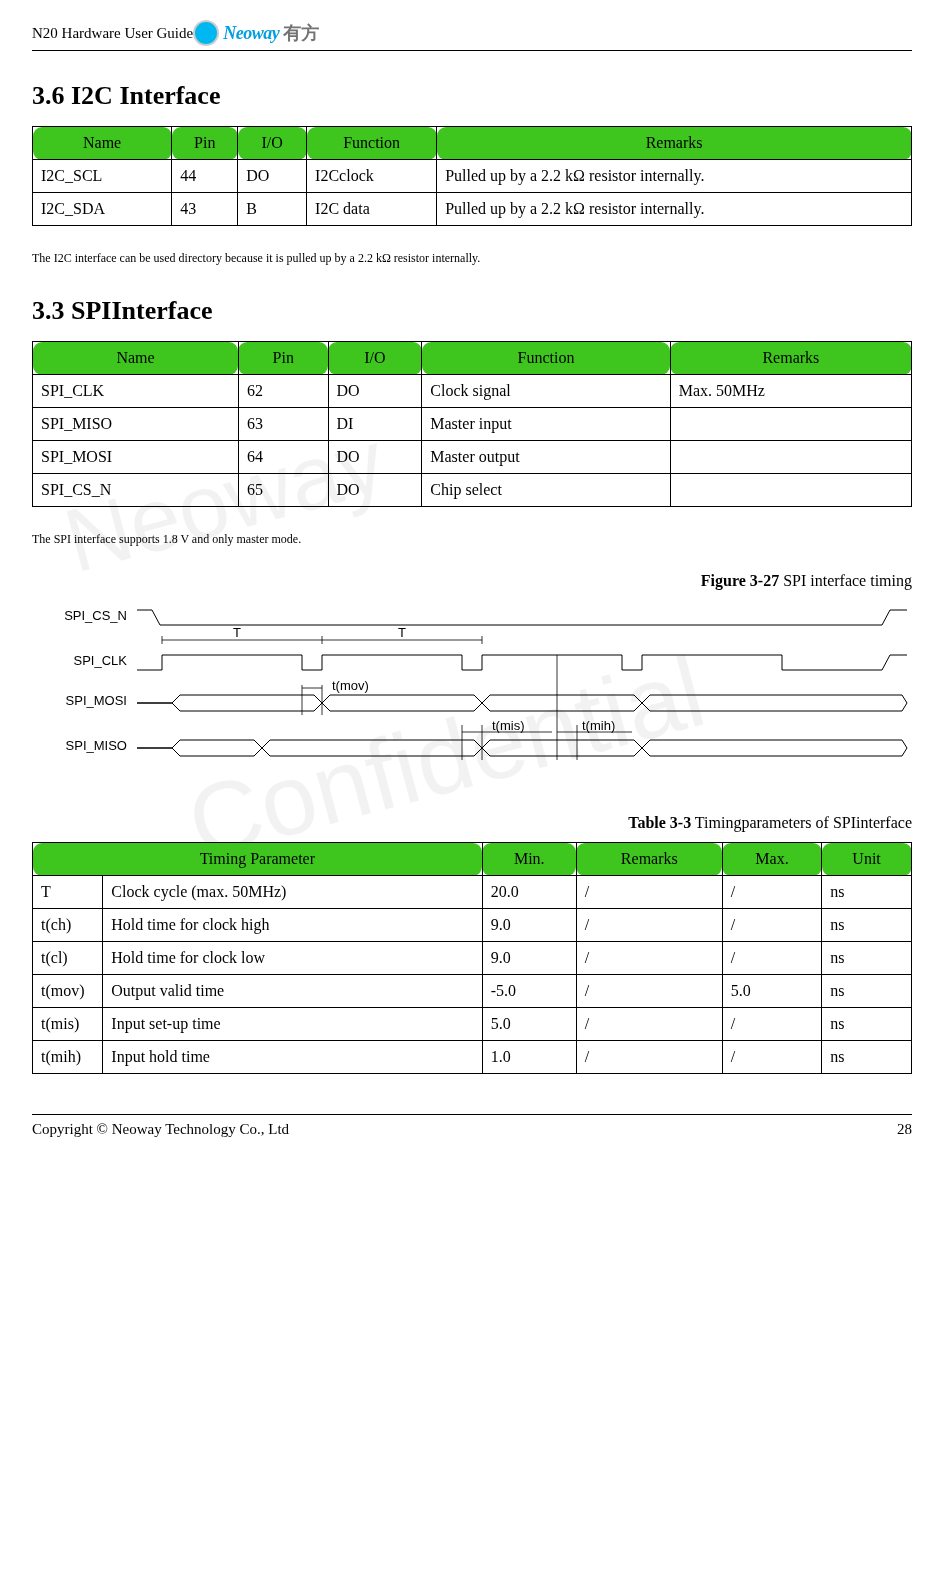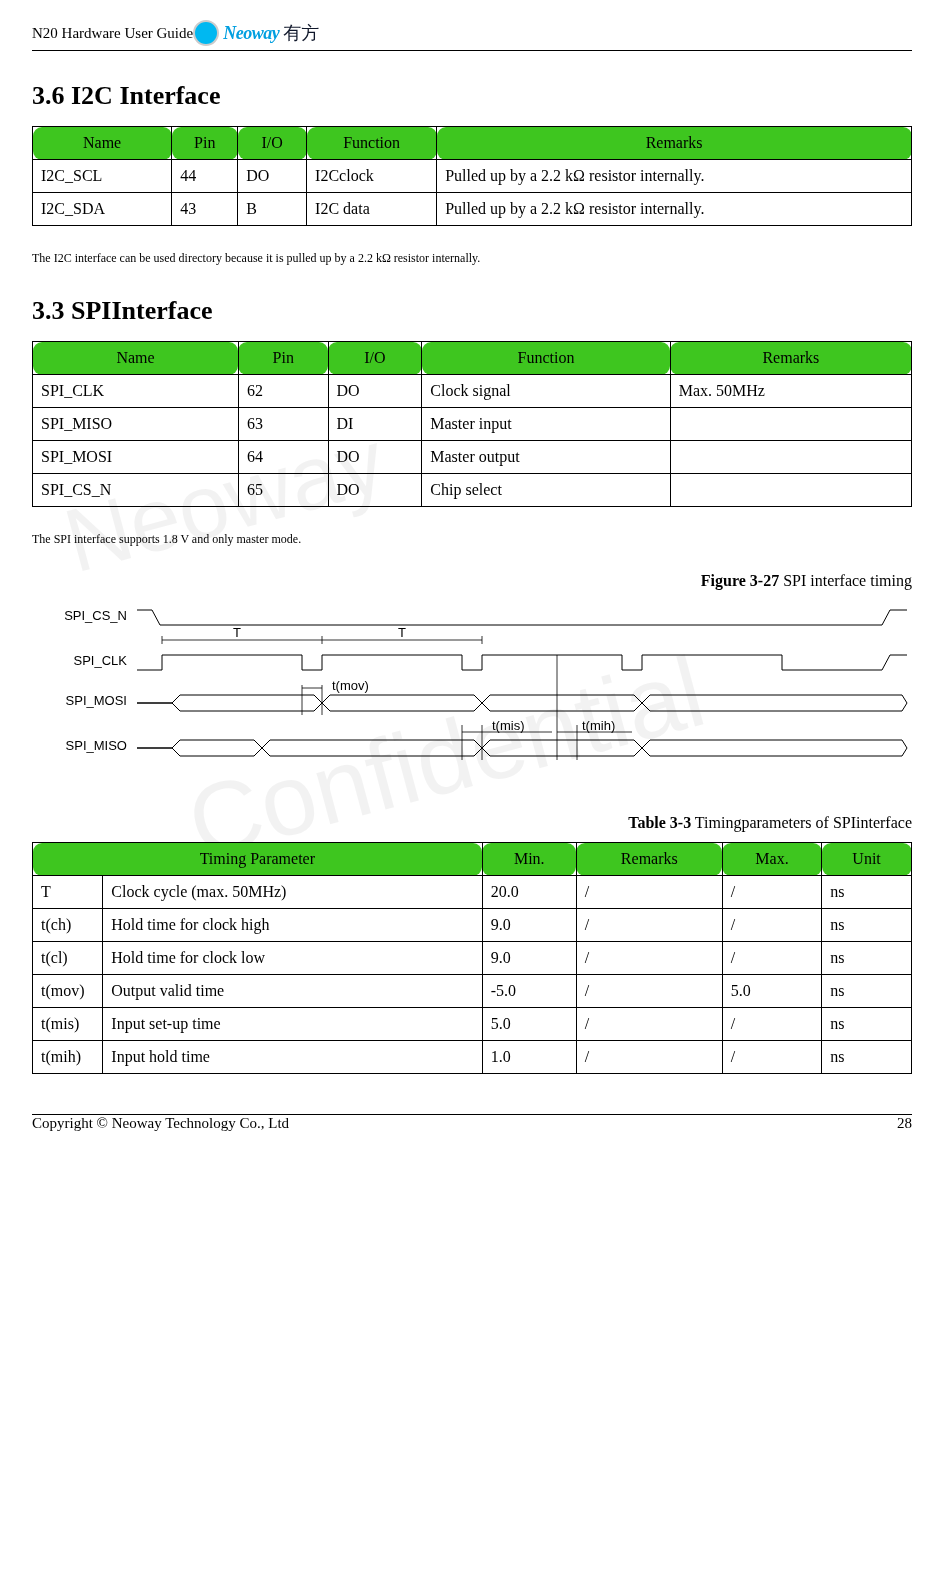"有方" .logo-cn { color: #0f172a -> #737373; font-weight: normal -> bold }
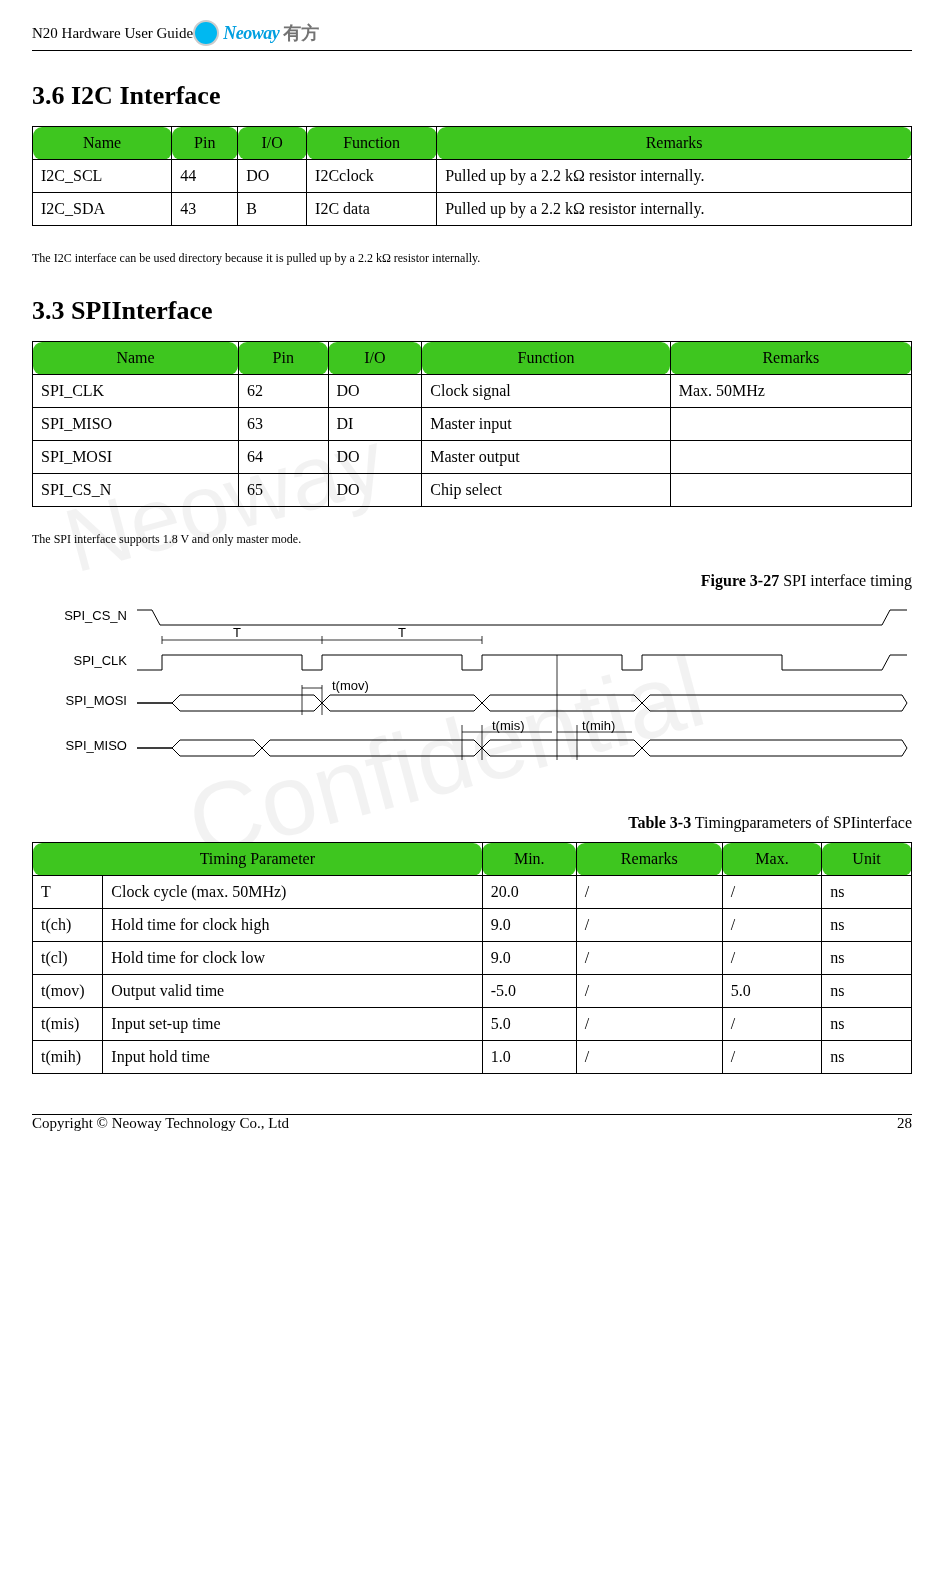"Copyright © Neoway Technology Co.," .footer { padding-top: none -> 6px }
